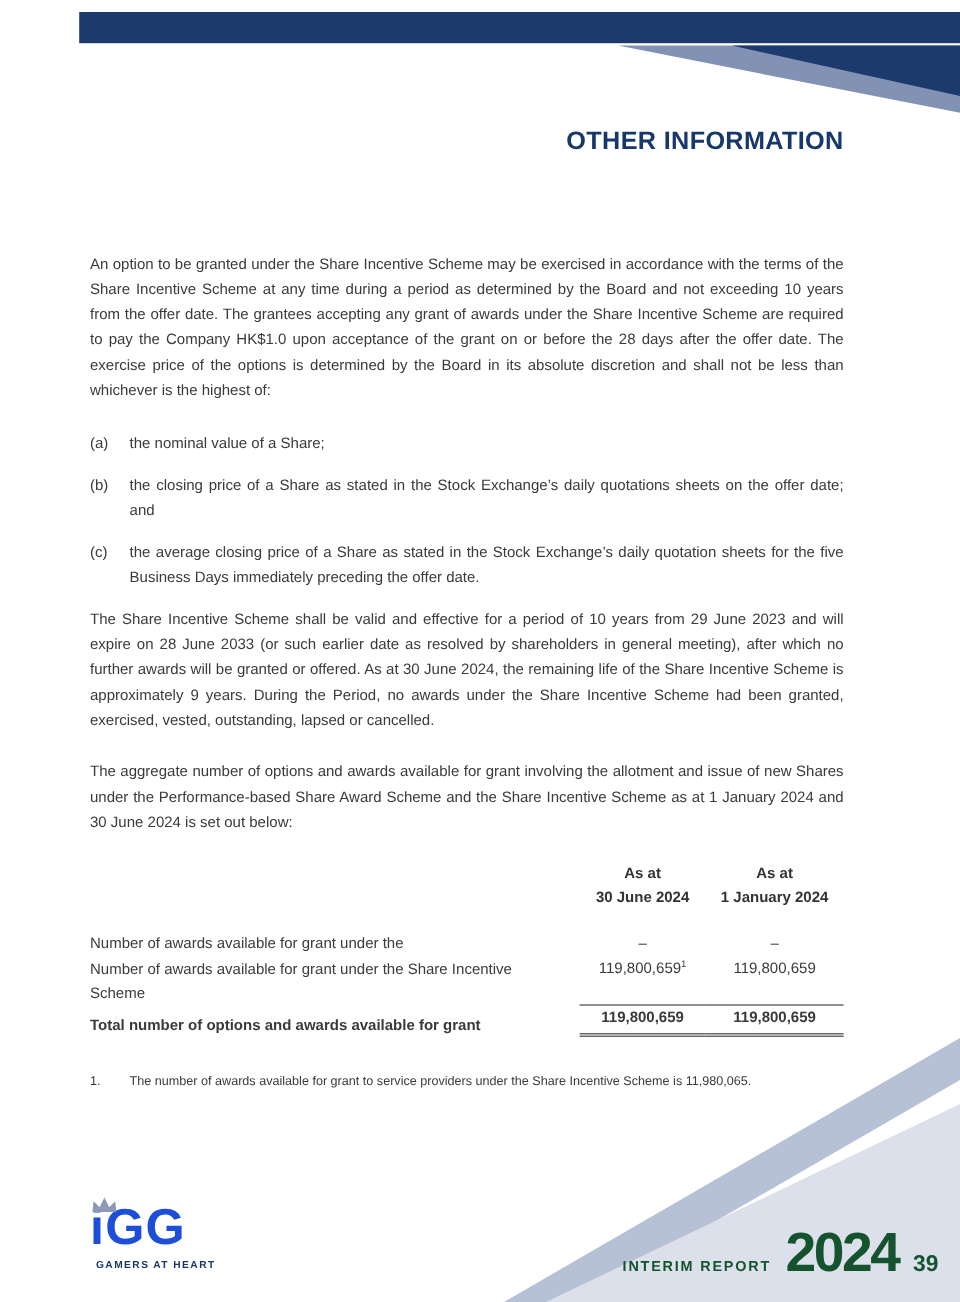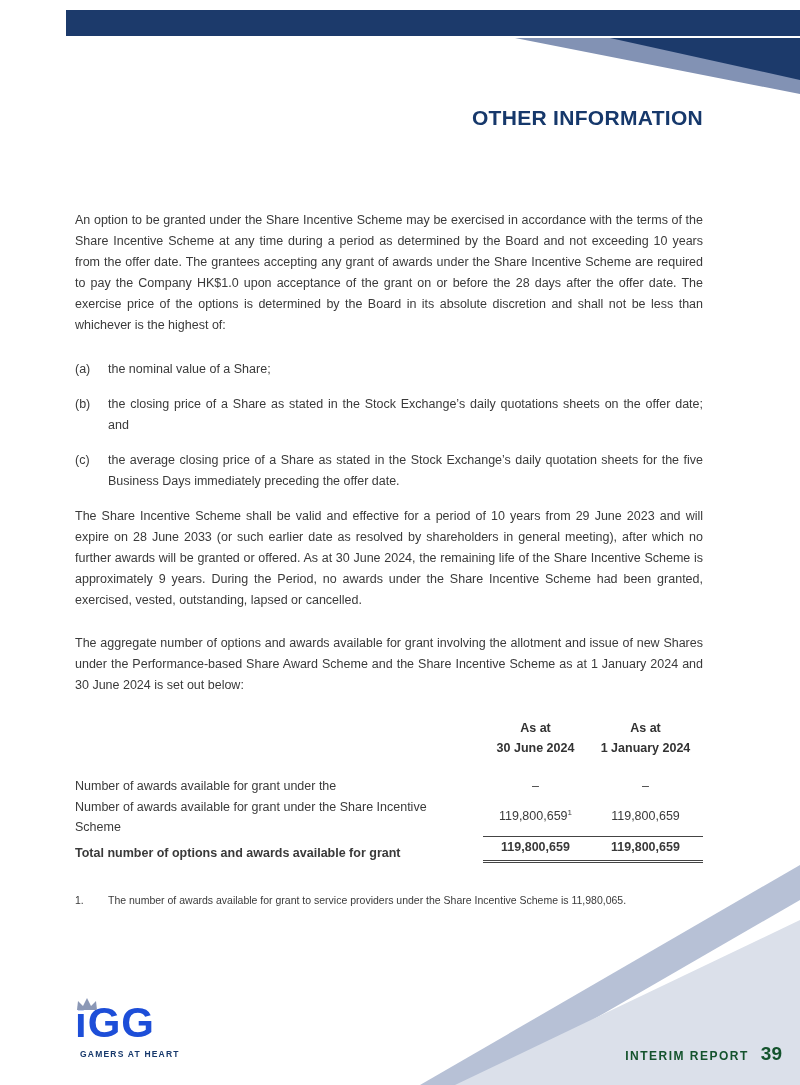"119,800,6591" .u1 { padding-bottom: 10px -> 20px }
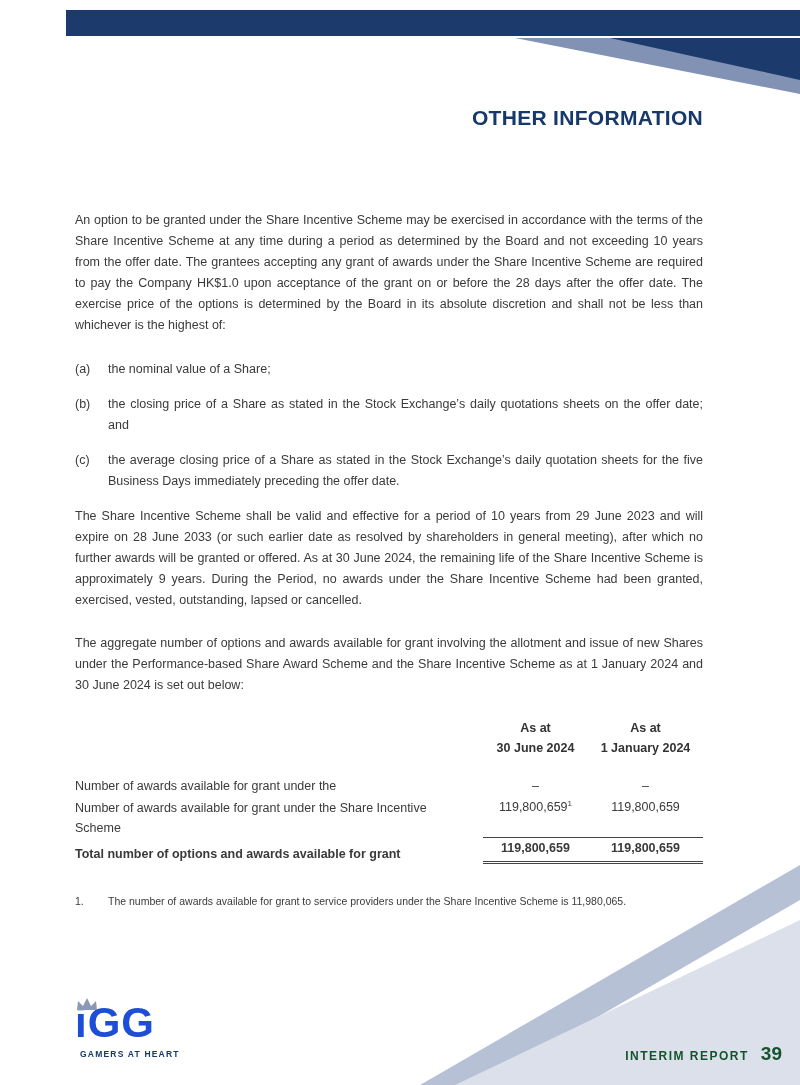"2024" span.big-year { html: none -> <span>2024</span> }
